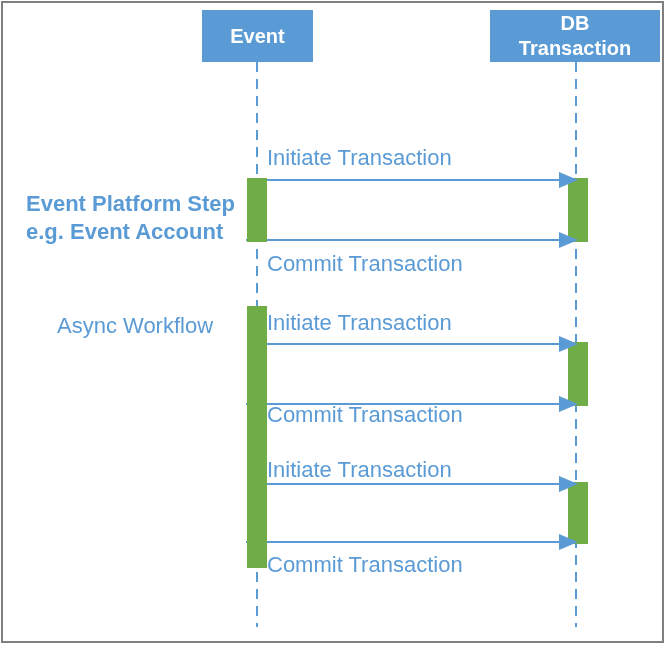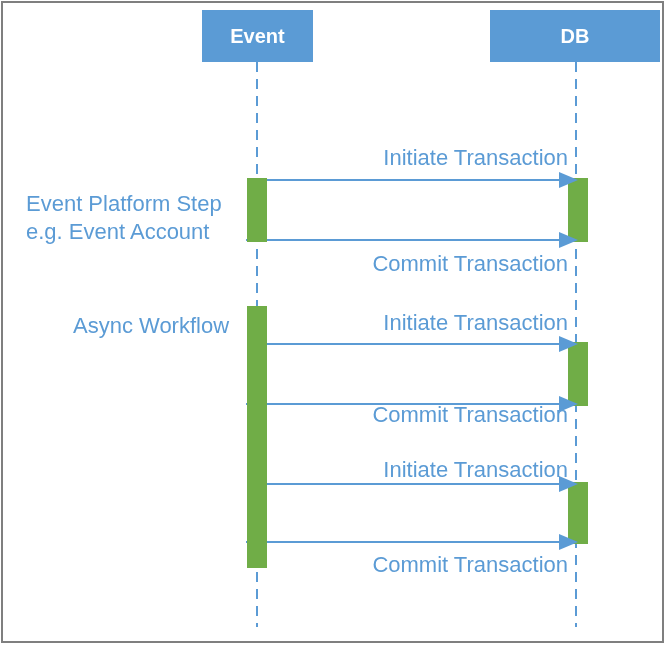"Transaction" span.l { html: none -> <span>Transaction</span> }
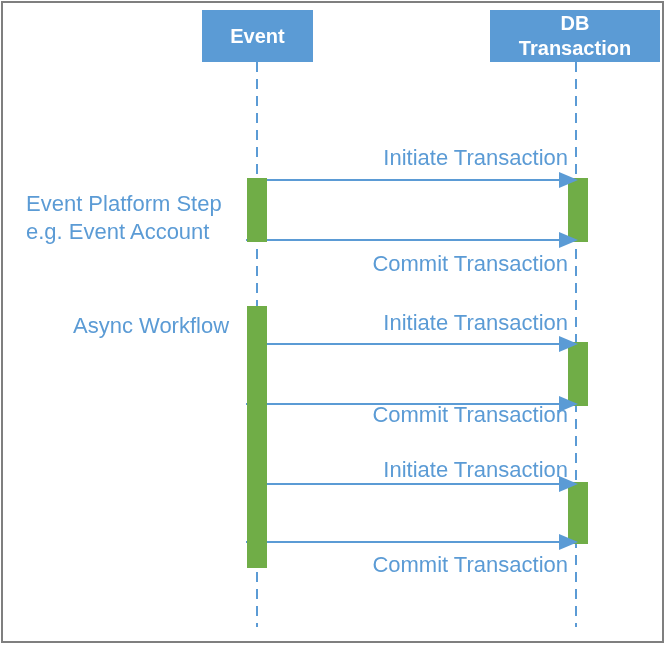"Initiate Transaction" .msg-label { text-align: right -> left }
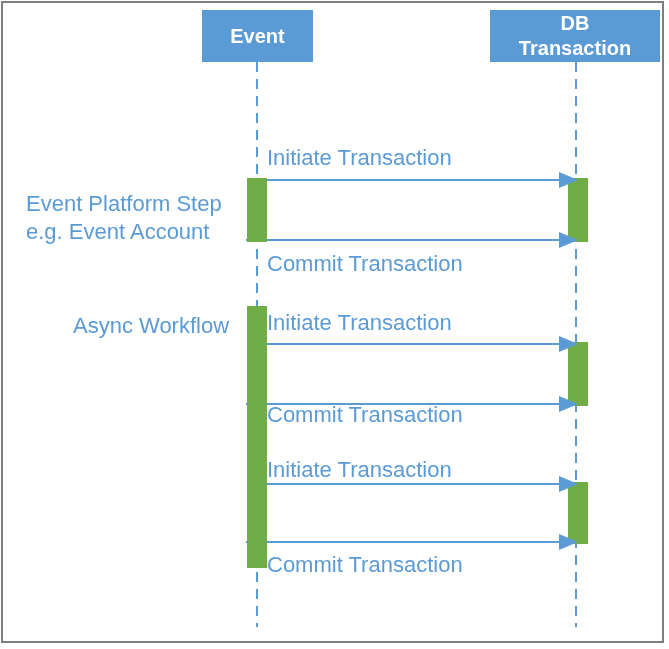"Event Platform Step" div.annotation { font-weight: none -> bold }
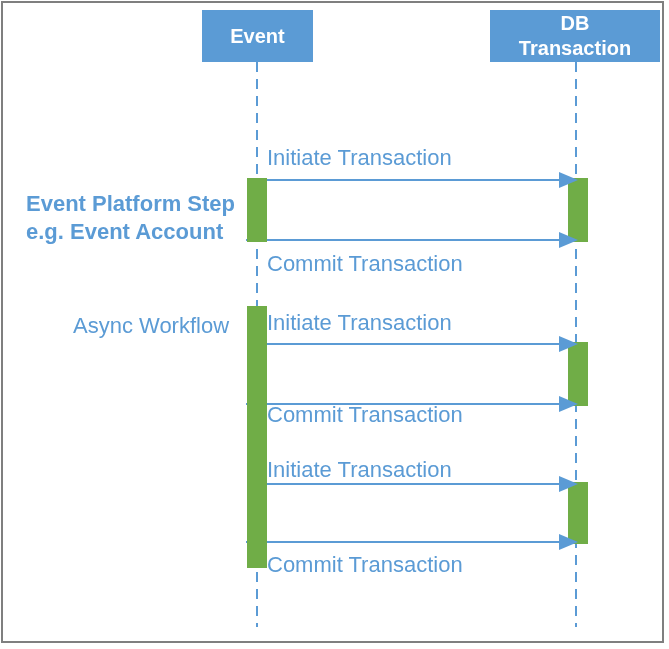"Async Workflow" div.annotation { margin-left: 16px -> none }
